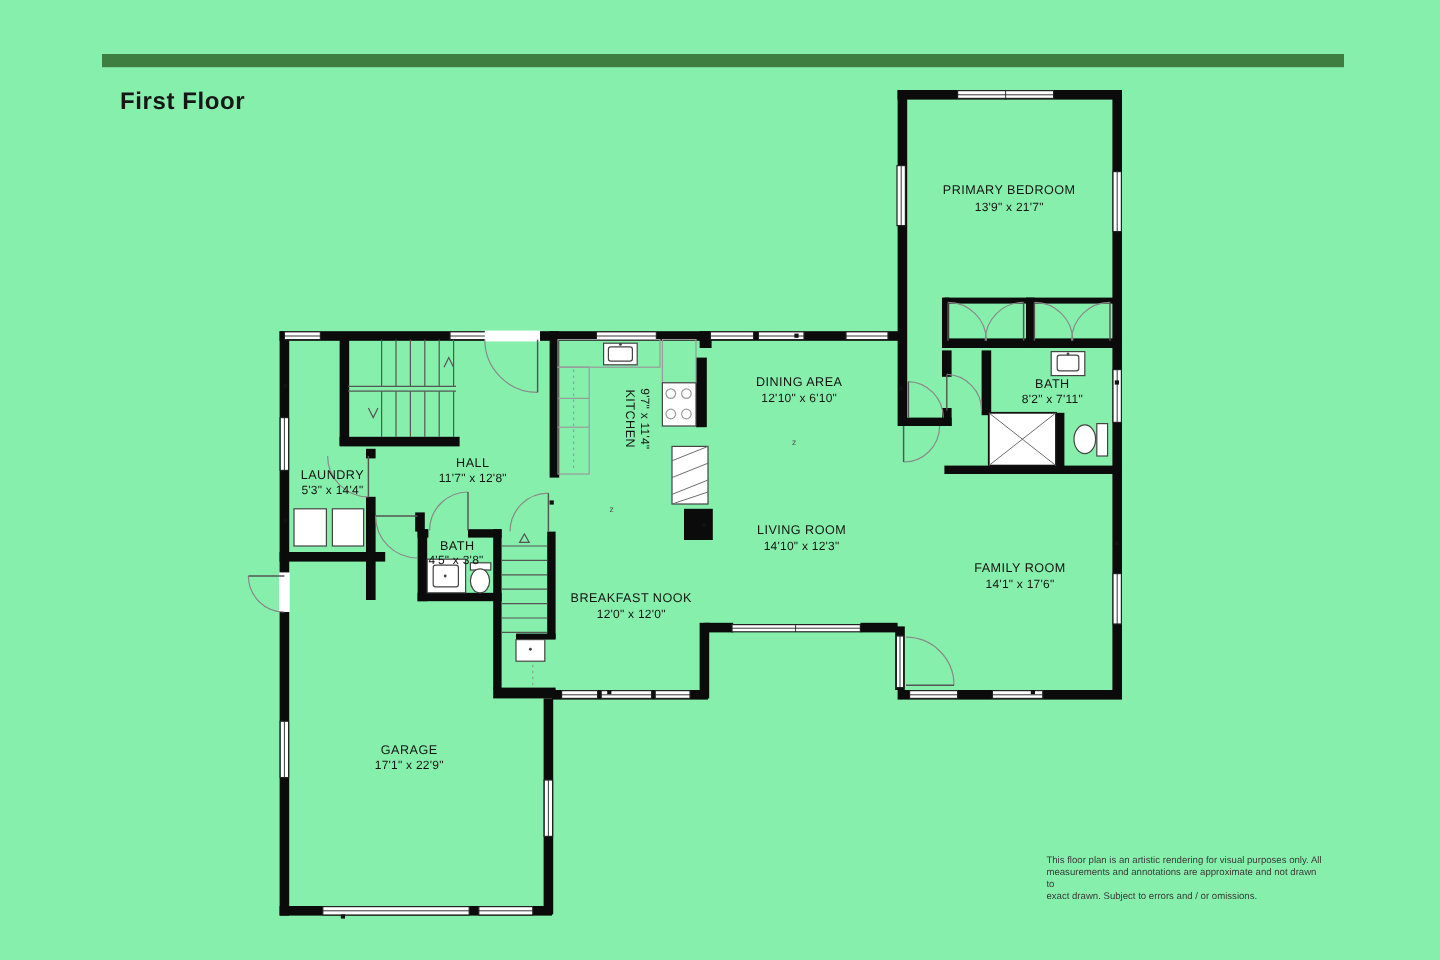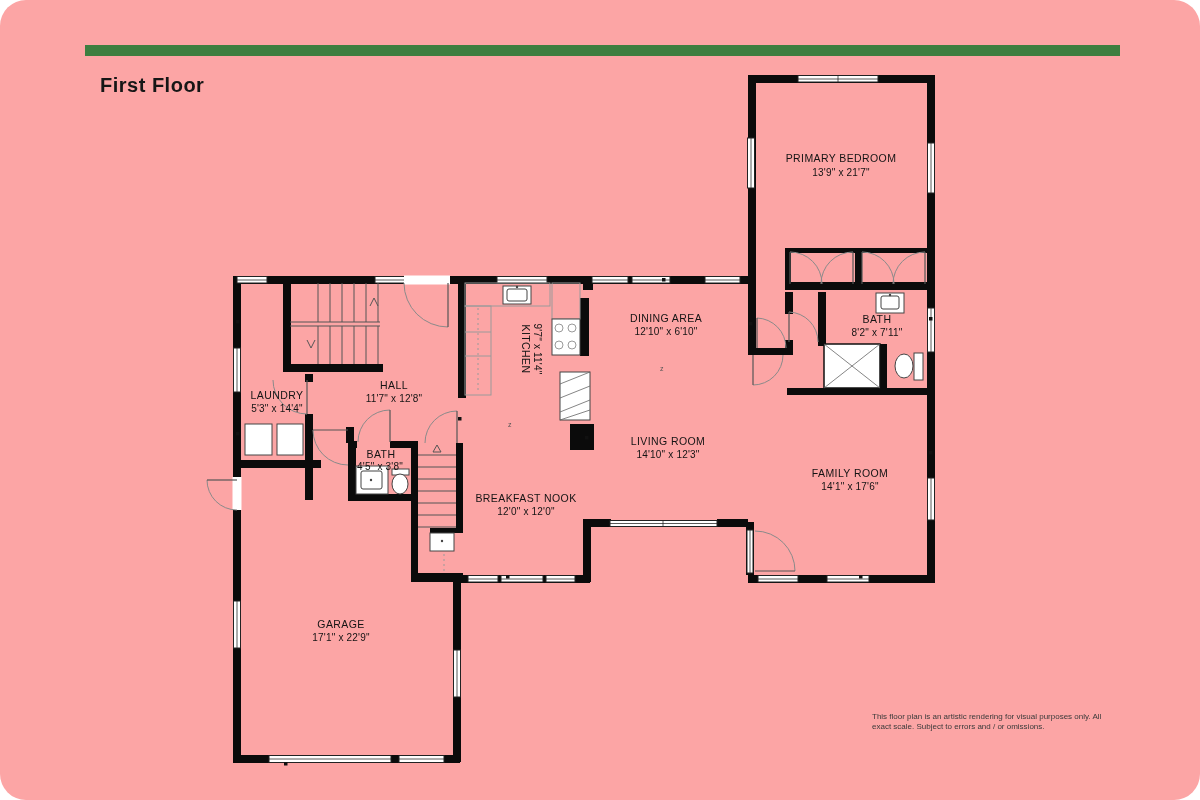"First Floor" div { background: #fca5a5 -> #86efac; border-radius: 26px -> none }
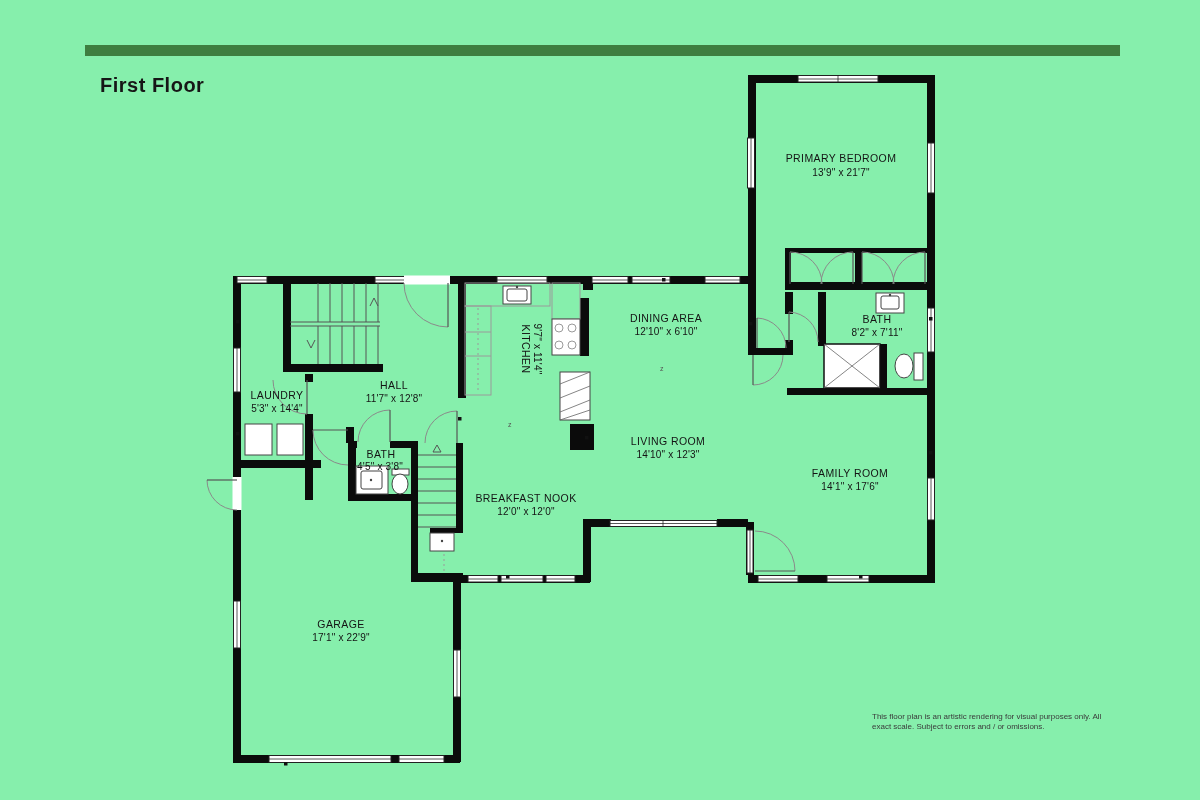"measurements and annotations are" div { html: none -> <div>measurements and annotations are approximate and not drawn to</div> }
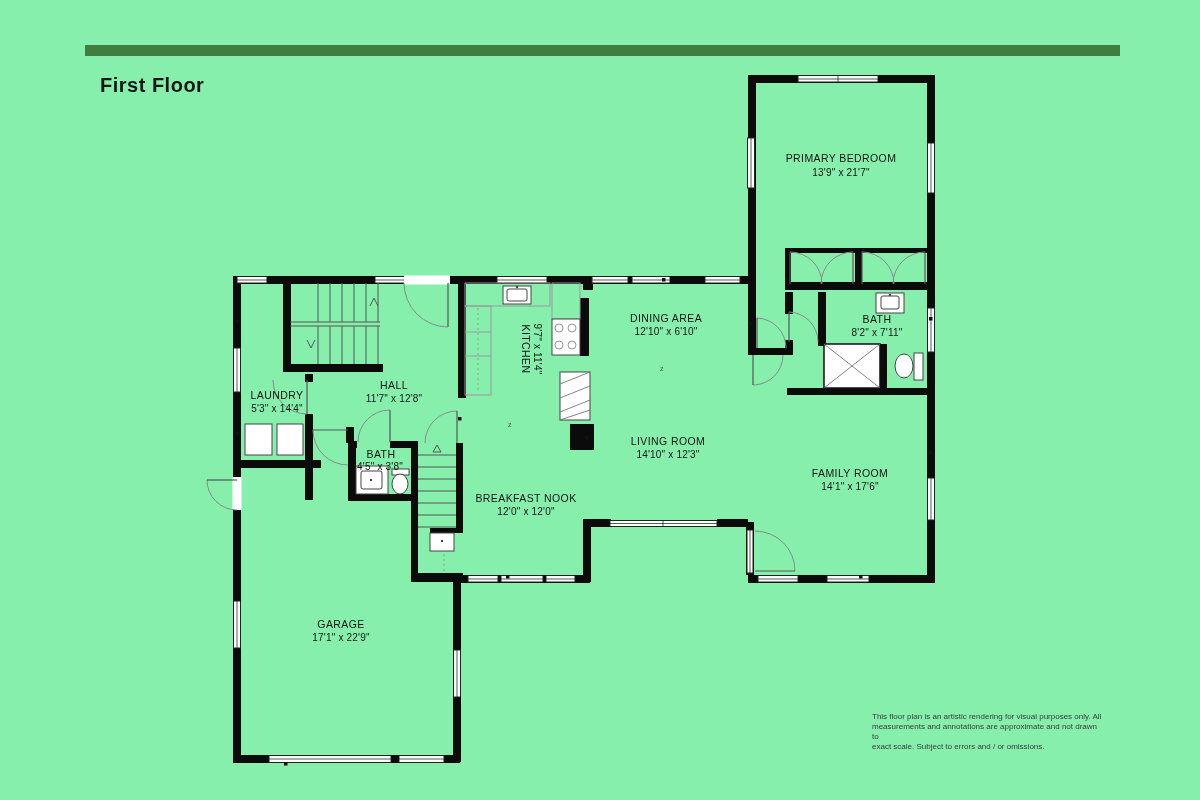"exact scale. Subject to errors" div { text: scale -> drawn }
